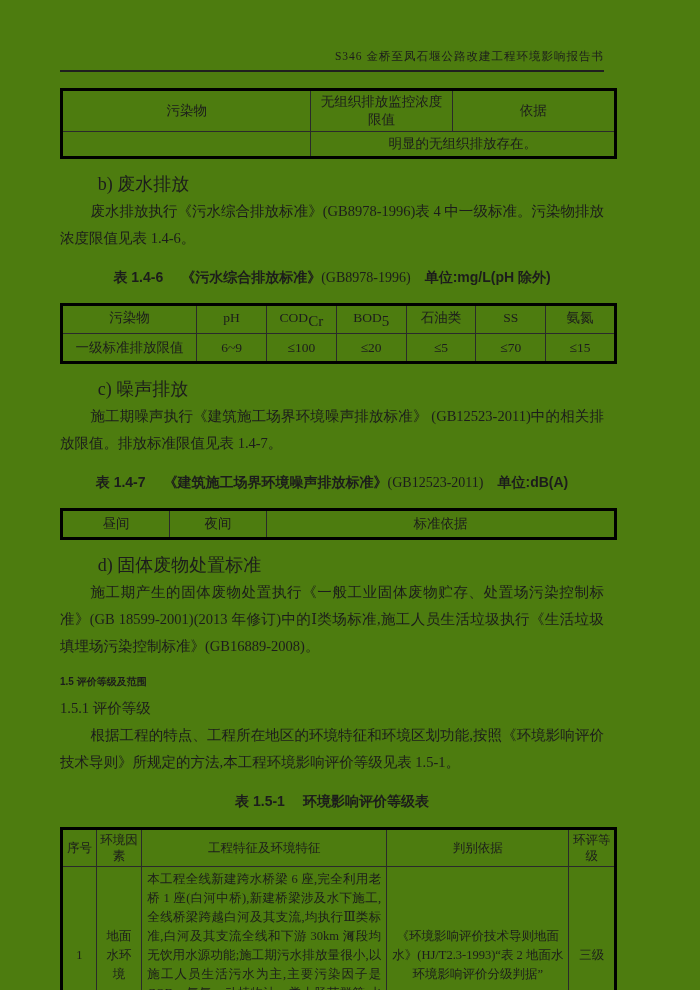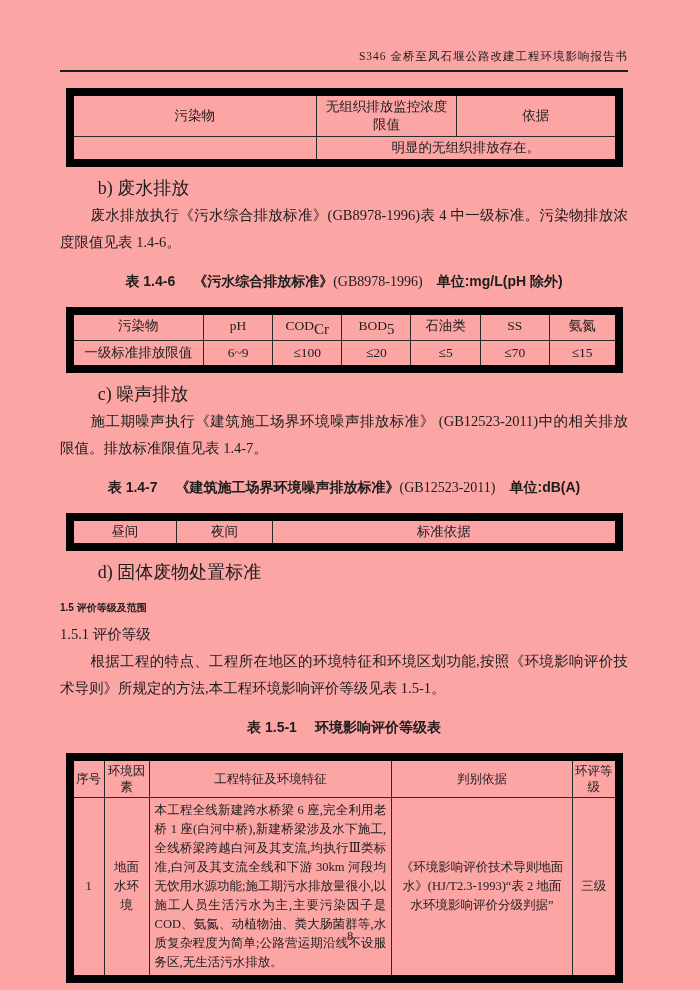"S346 金桥至凤石堰公路改建工程环境影响报告书" .page { background: #fca5a5 -> #4d7c0f; padding: 48px 72px 0 60px -> 48px 96px 0 60px }
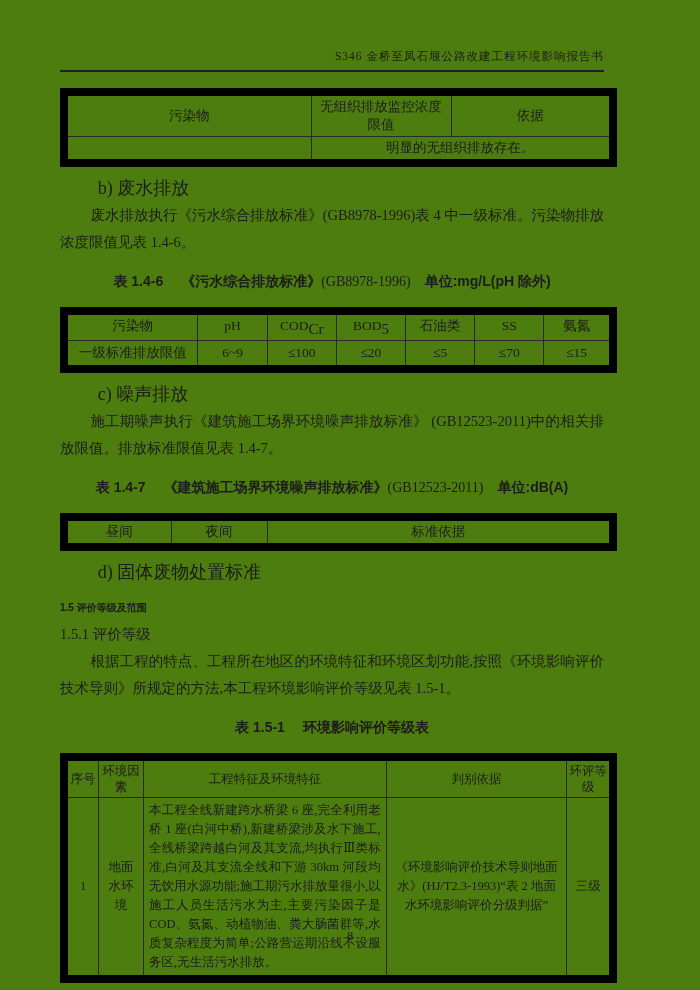"污染物" table { border: 8px solid #000000 -> 3px solid #000000; margin: 4px auto -> 12px auto }
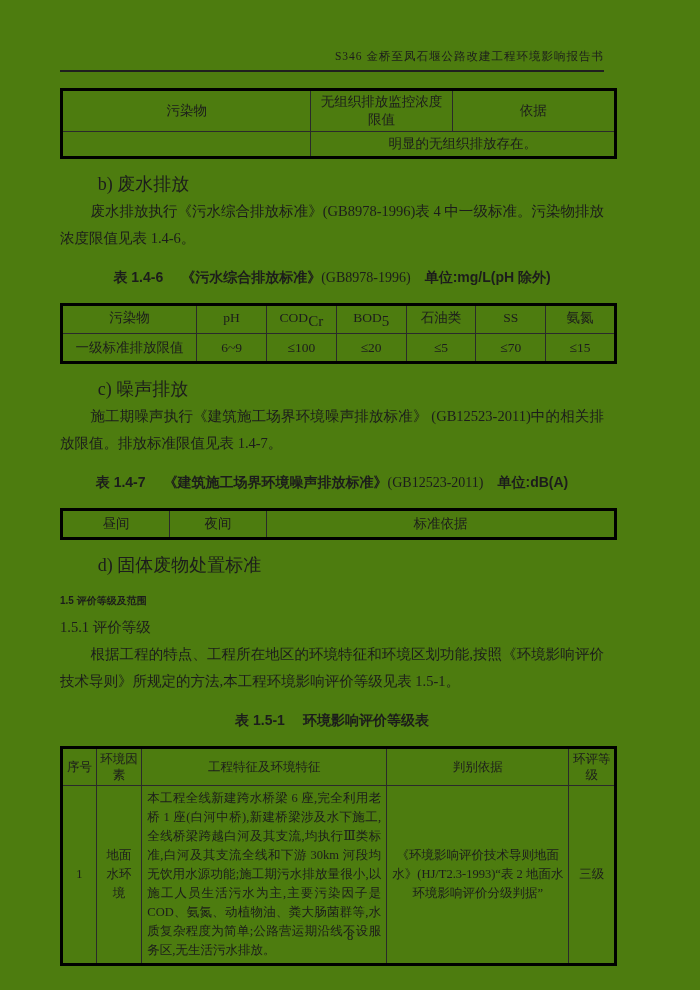"施工期产生的固体废物处置执行《一般工业固体废物贮存、处置场污染控制标准》(GB" div.para { html: none -> <div>施工期产生的固体废物处置执行《一般工业固体废物贮存、处置场污染控制标准》(GB 18599-2001)(2013 年修订)中的Ⅰ类场标准,施工人员生活垃圾执行《生活垃圾填埋场污染控制标准》(GB16889-2008)。</div> }
